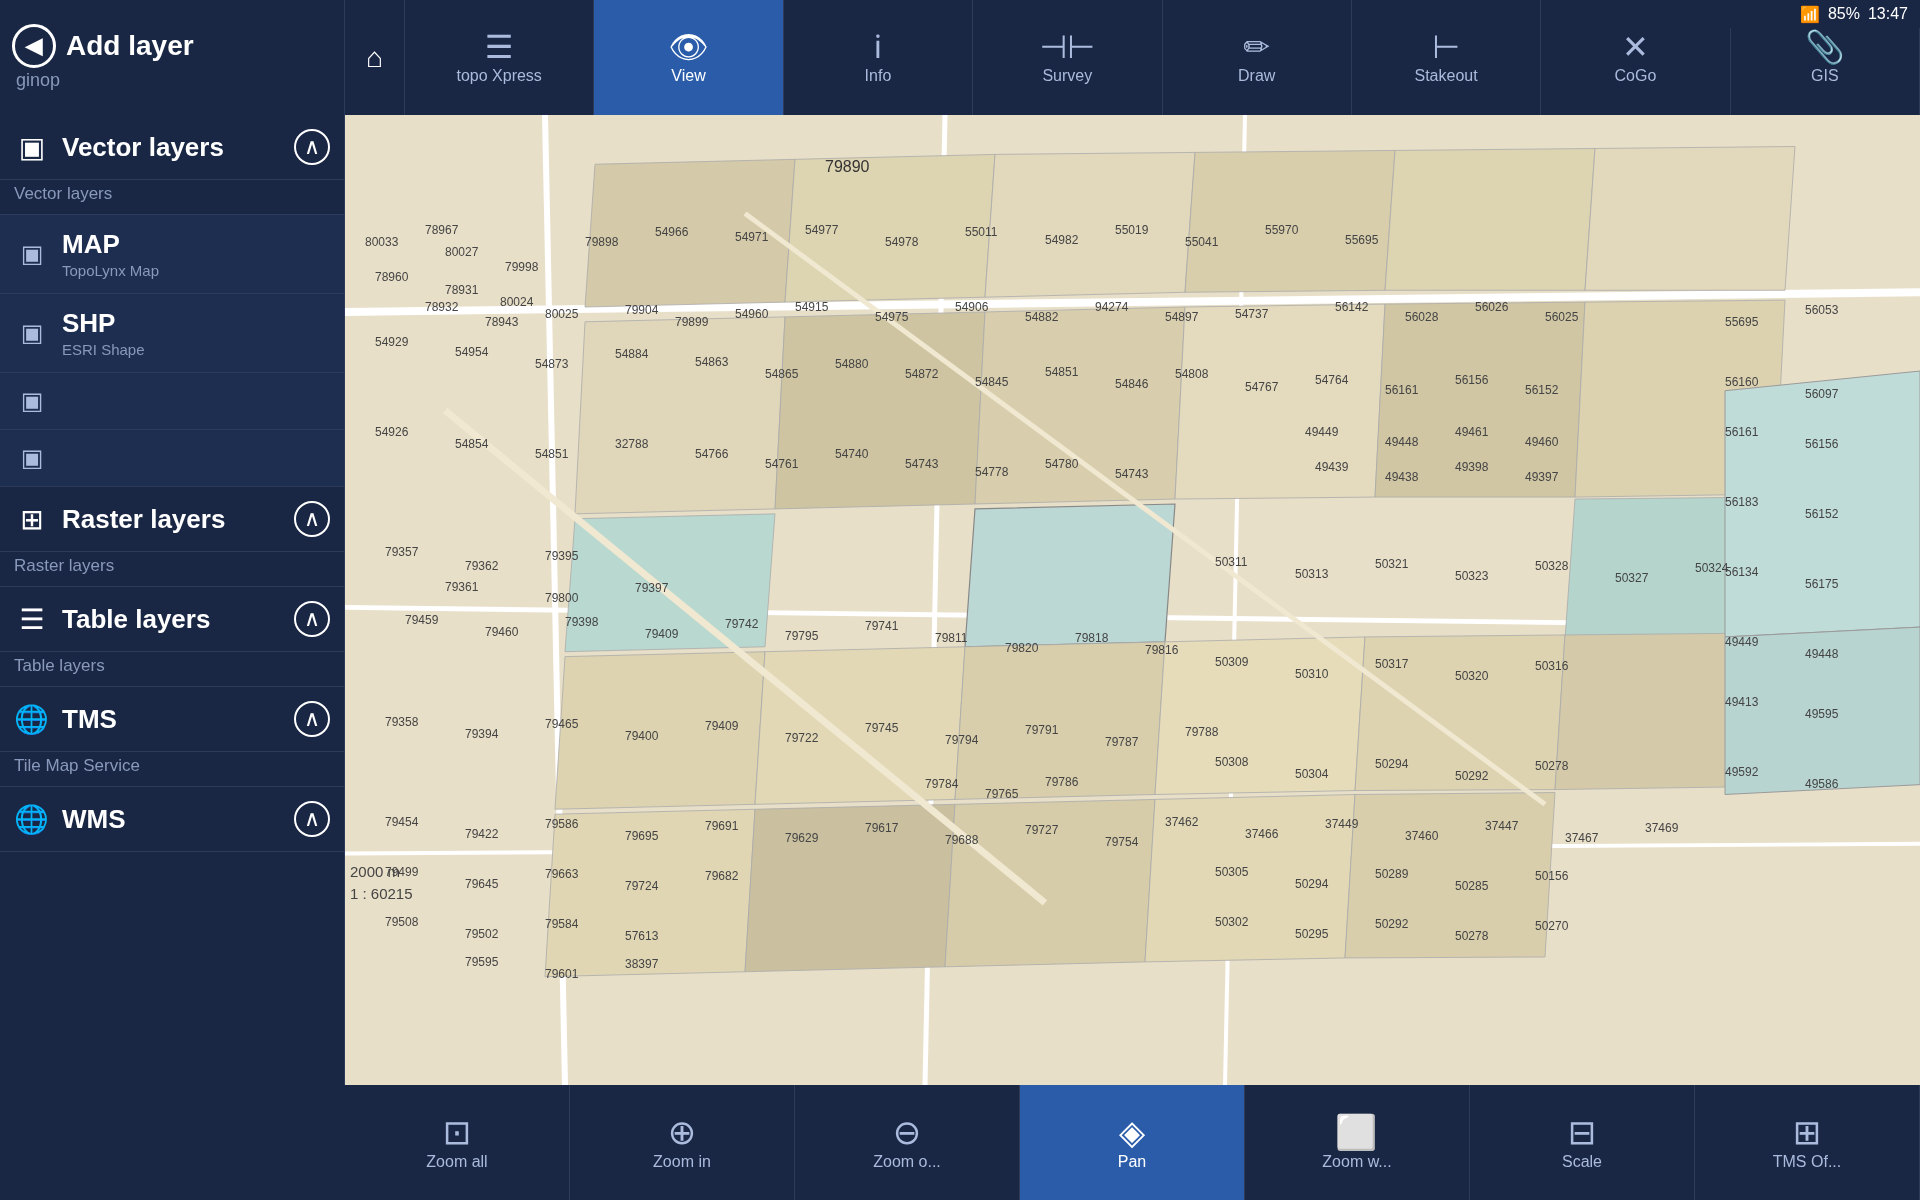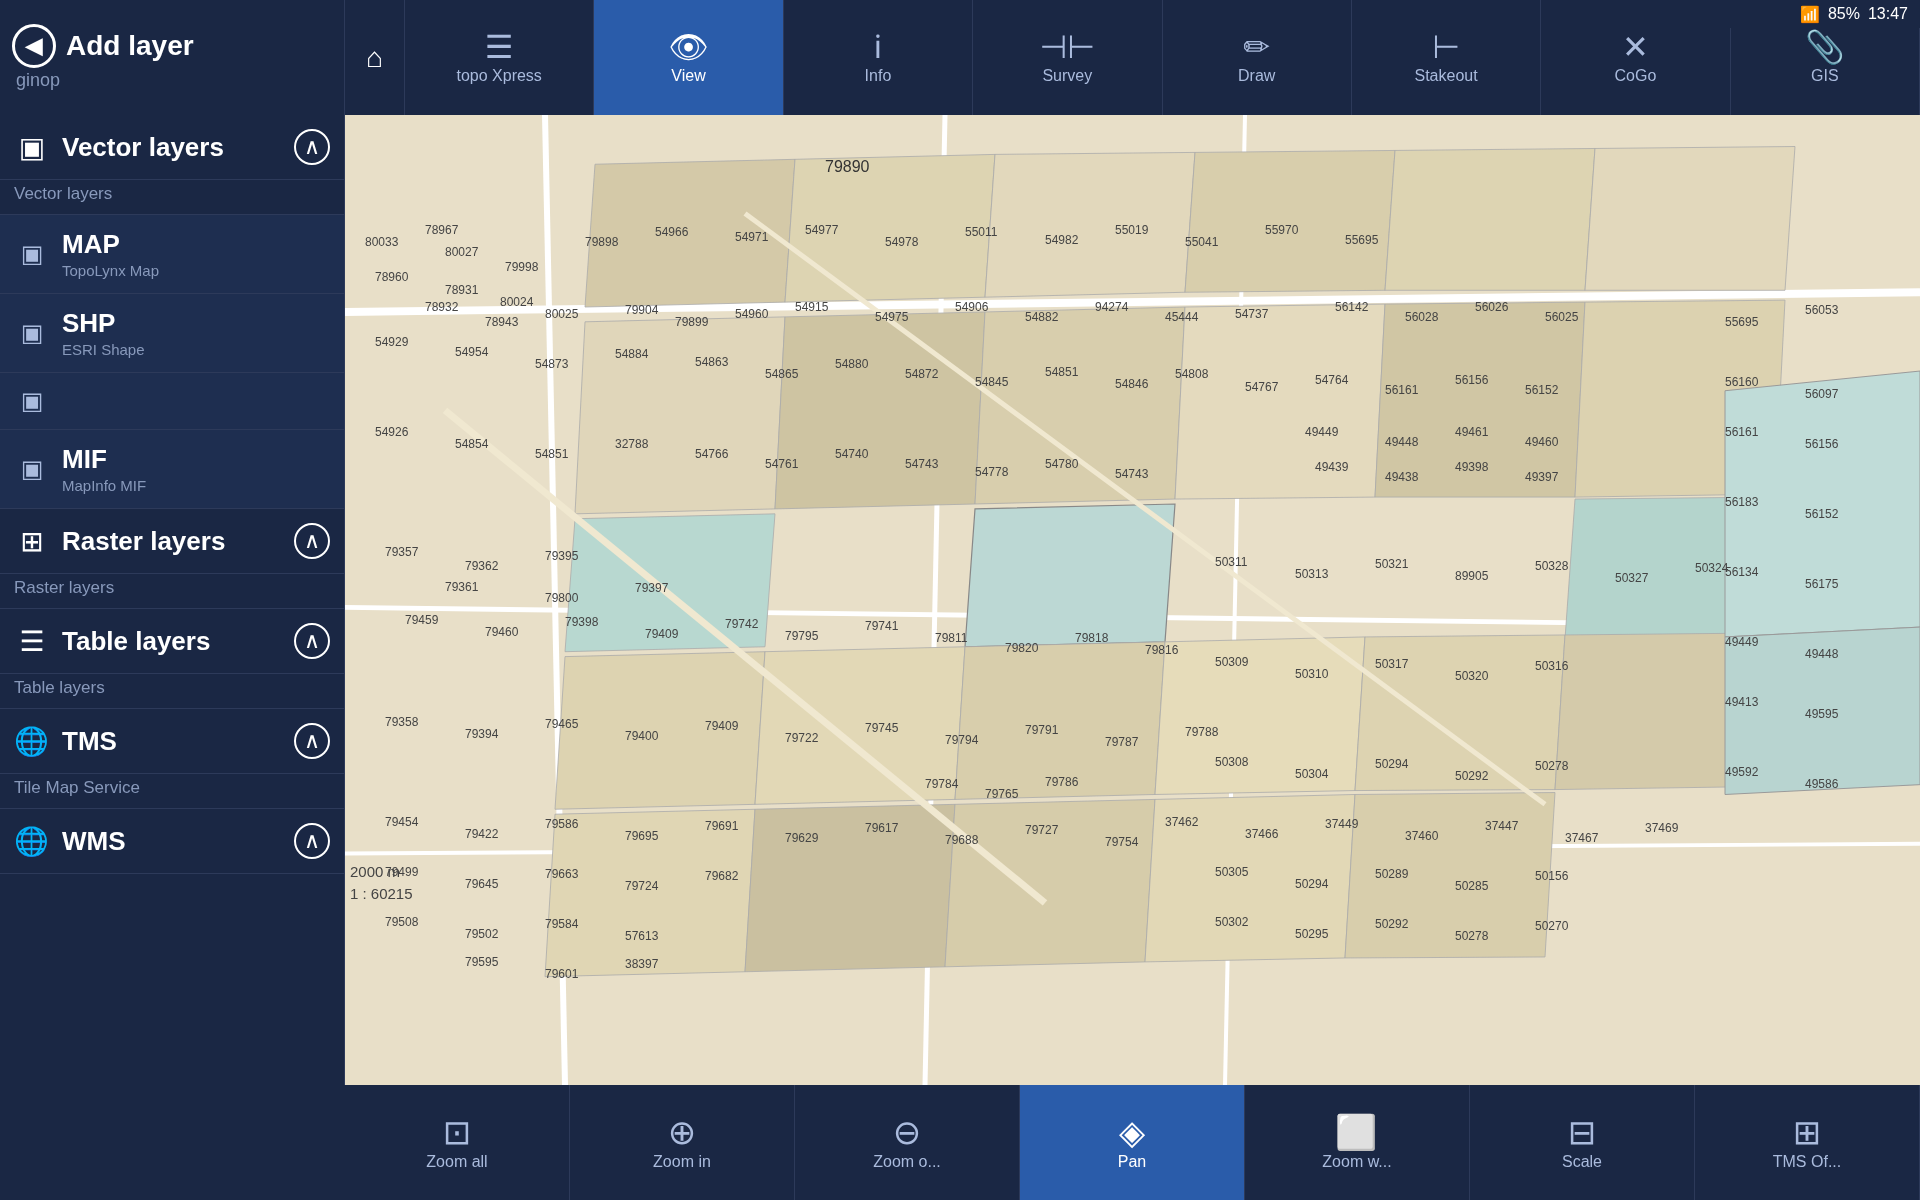"45444" span { text: 45444 -> 54897 }
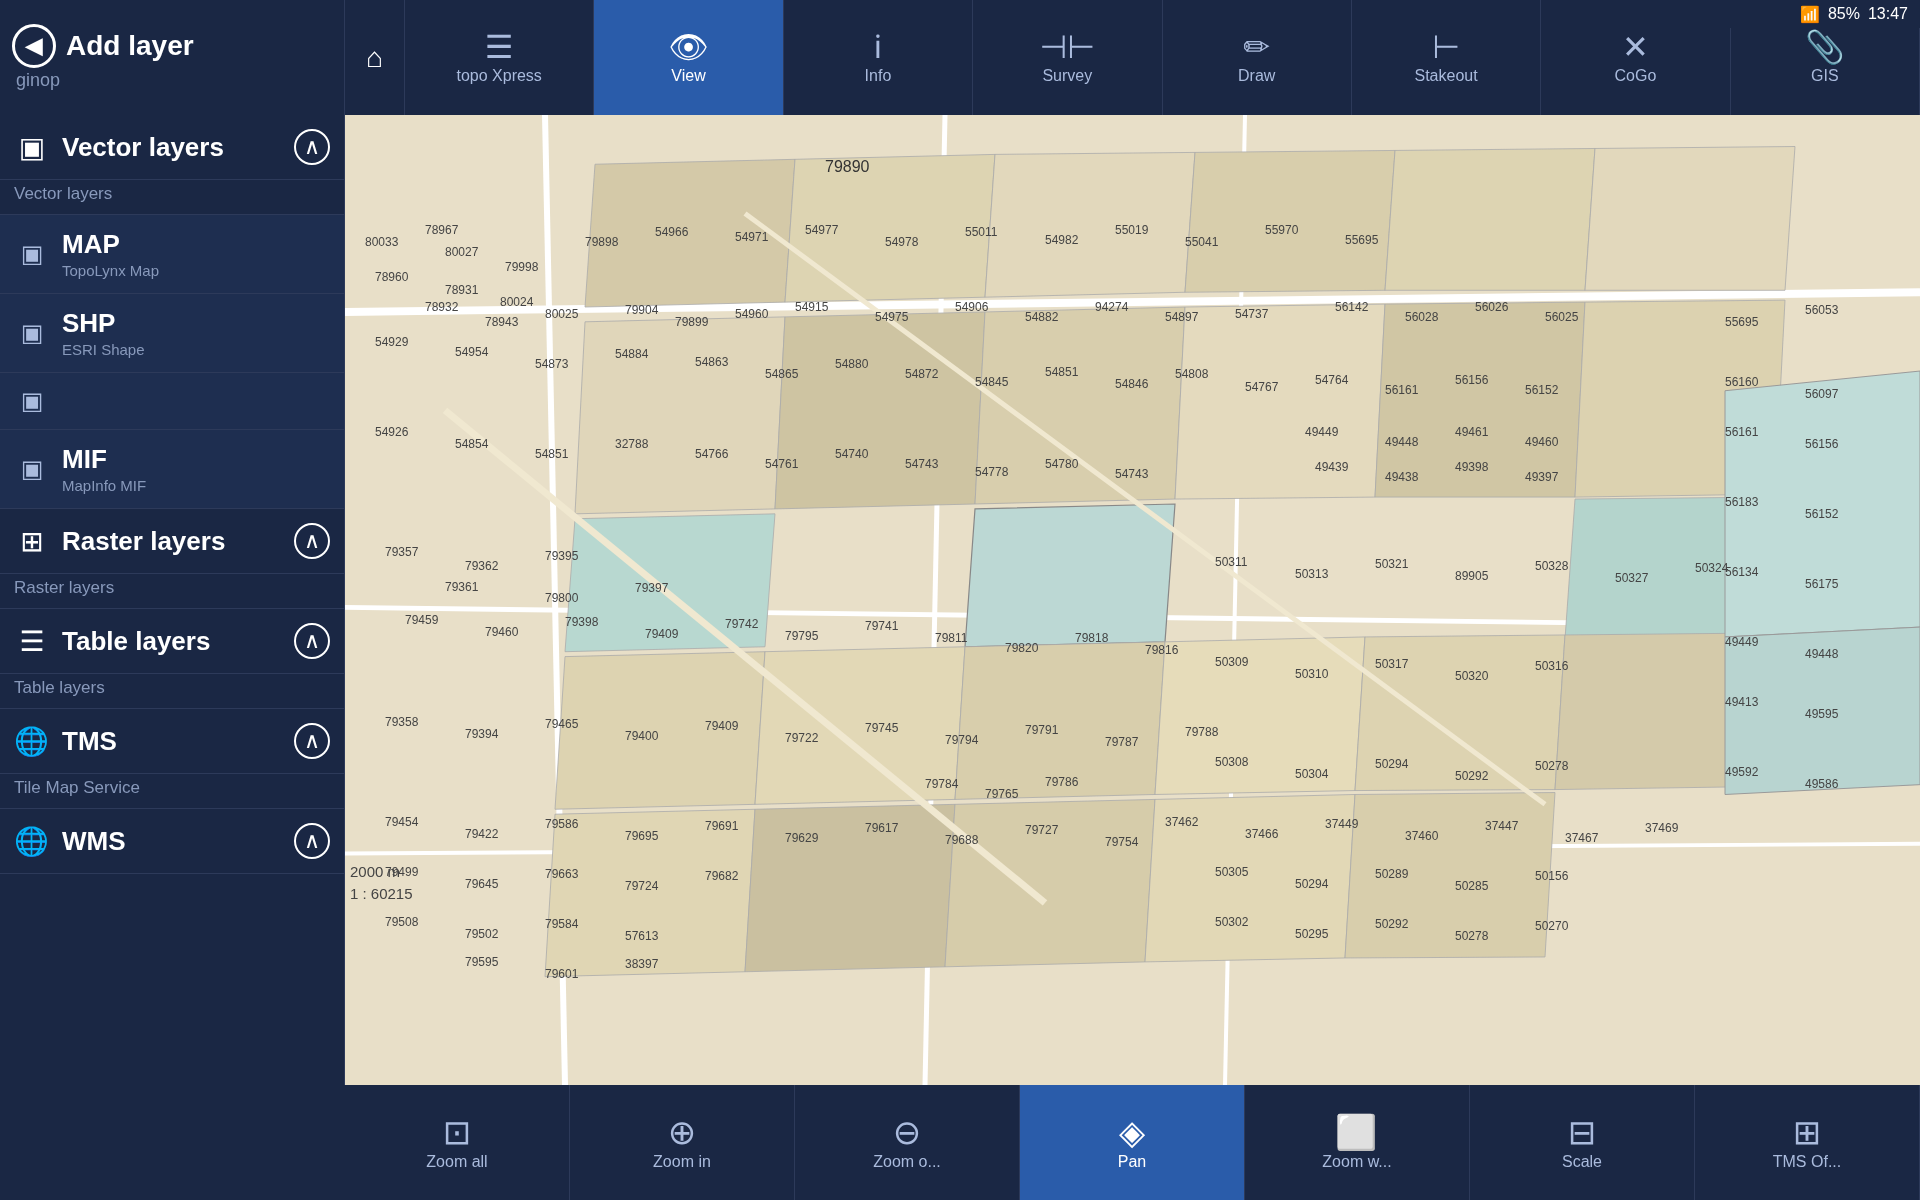"MIF" div.si-content { html: <div> <div>MIF</div> <div>MapInfo MIF</div> </div> -> none }
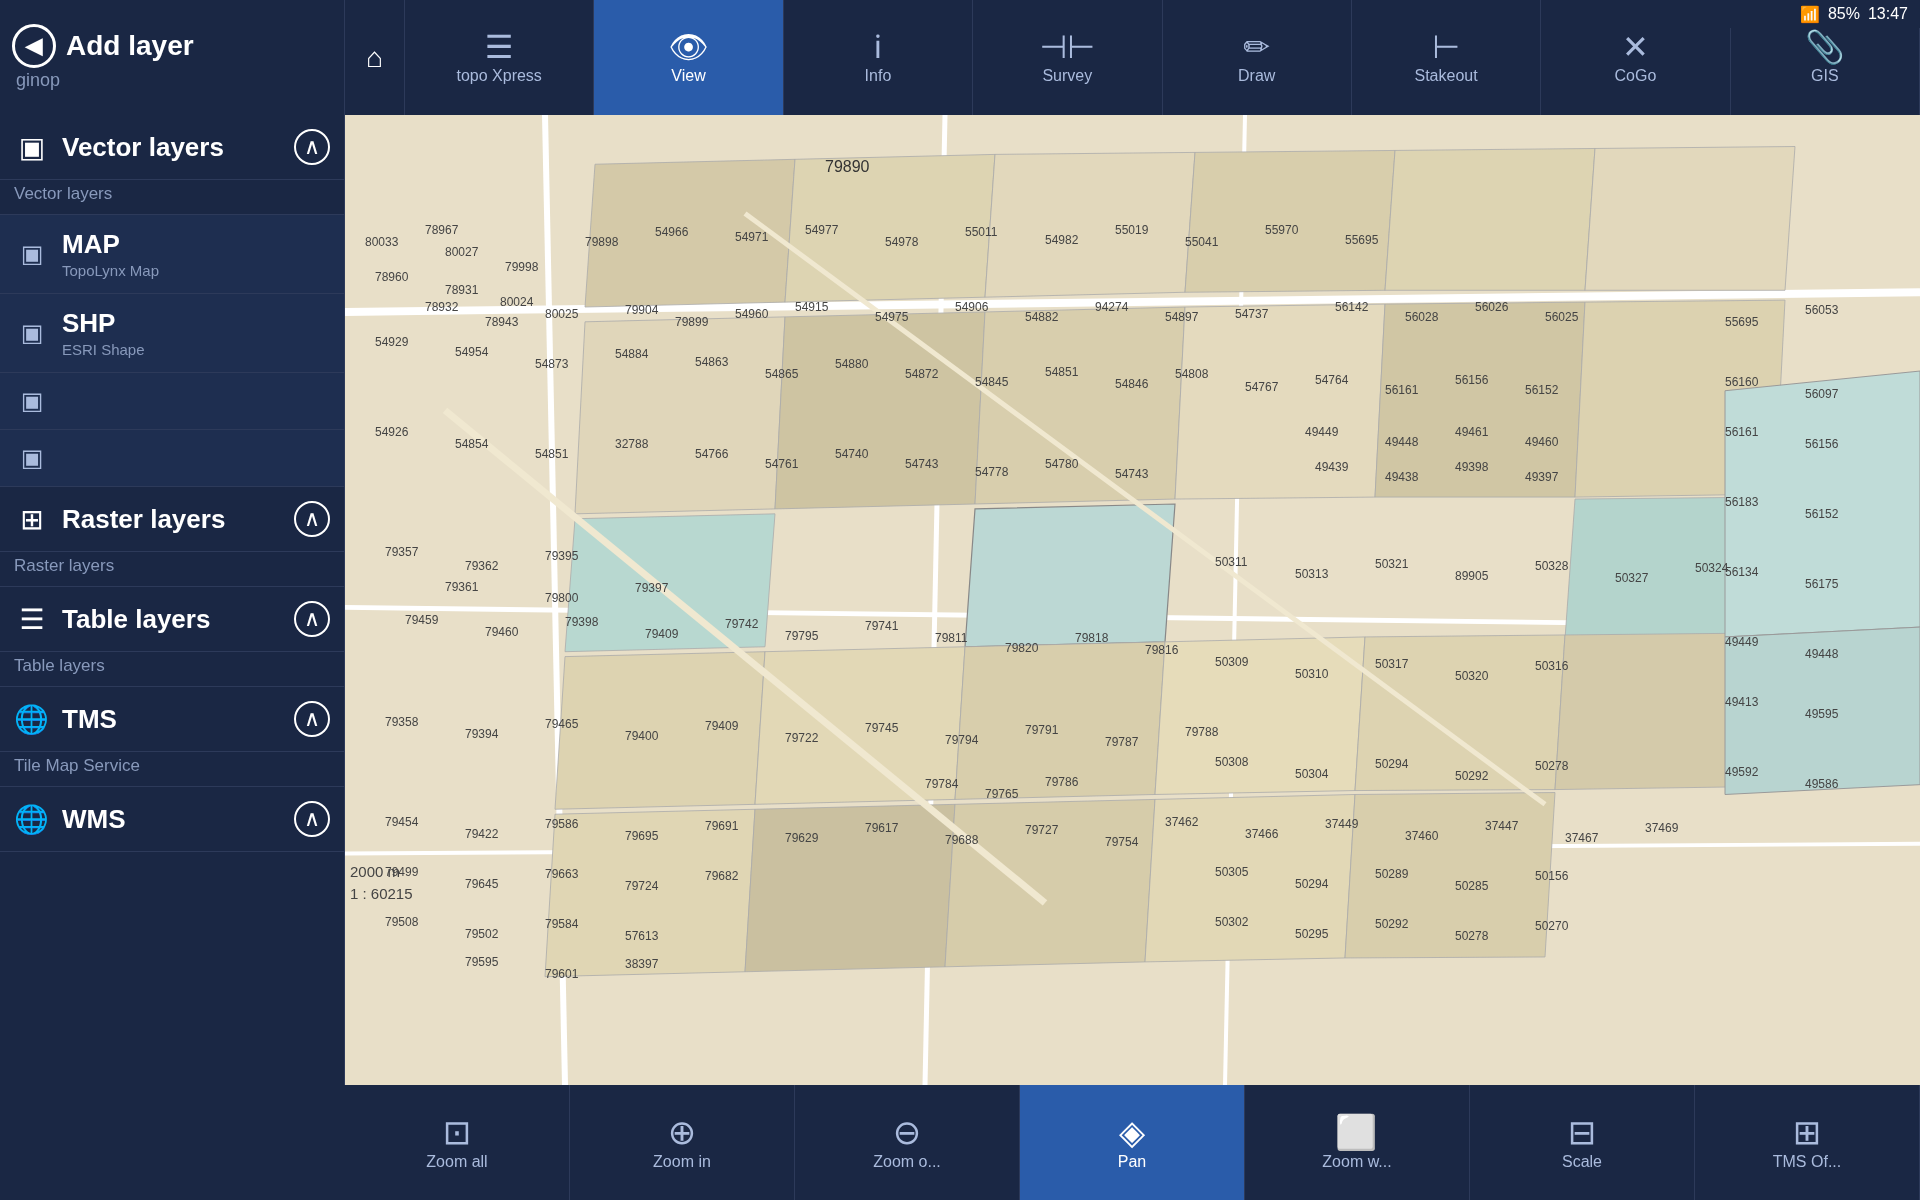"89905" span { text: 89905 -> 50323 }
